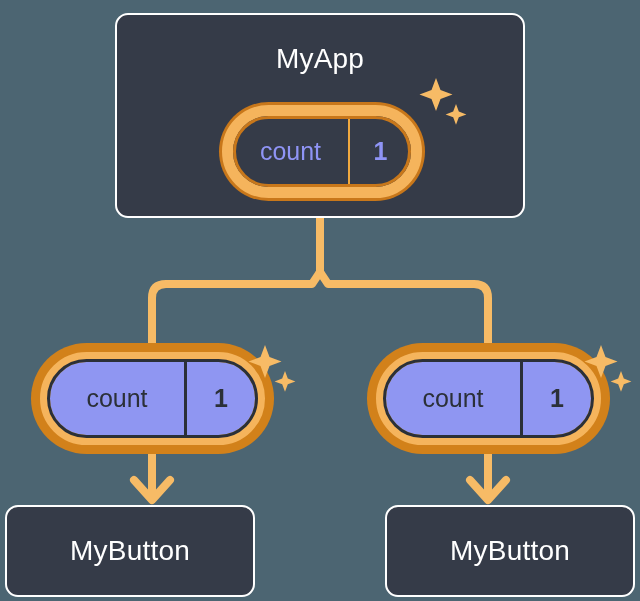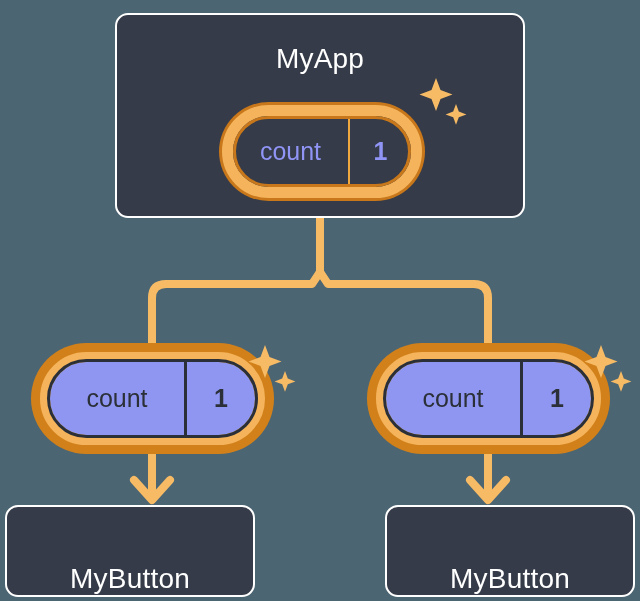"MyButton" .btn-card { align-items: flex-end -> center }
